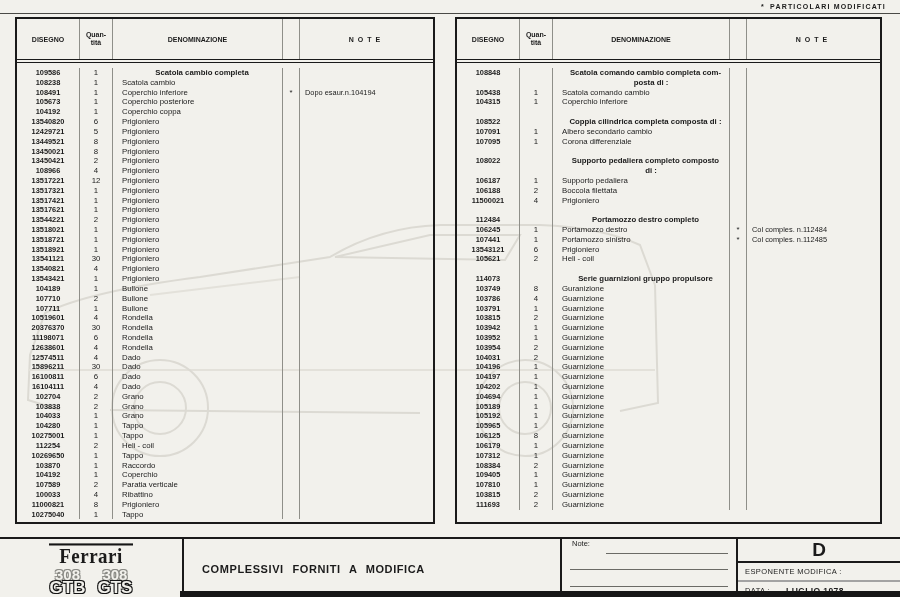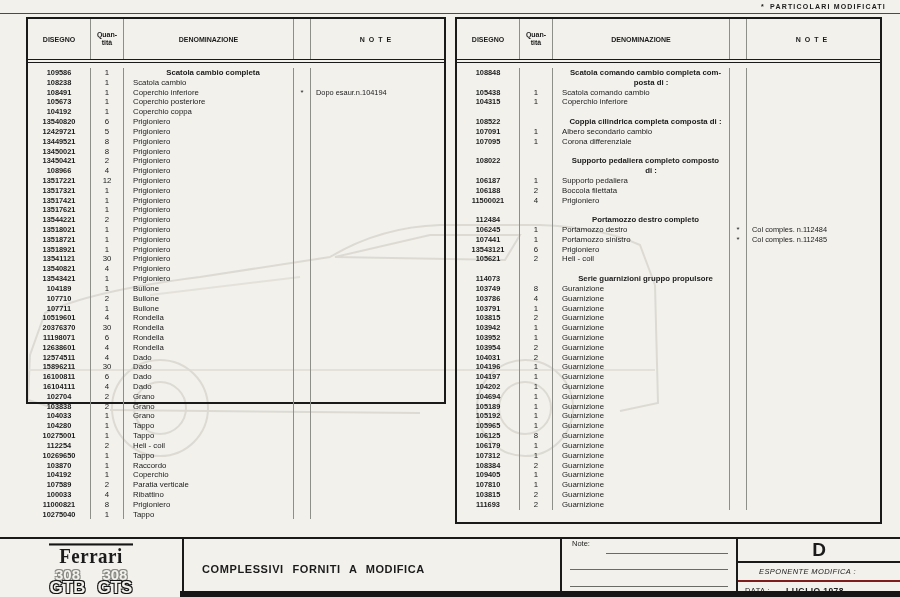"109586" .parts-table.t-left { height: 387px -> 507px; left: 26px -> 15px }
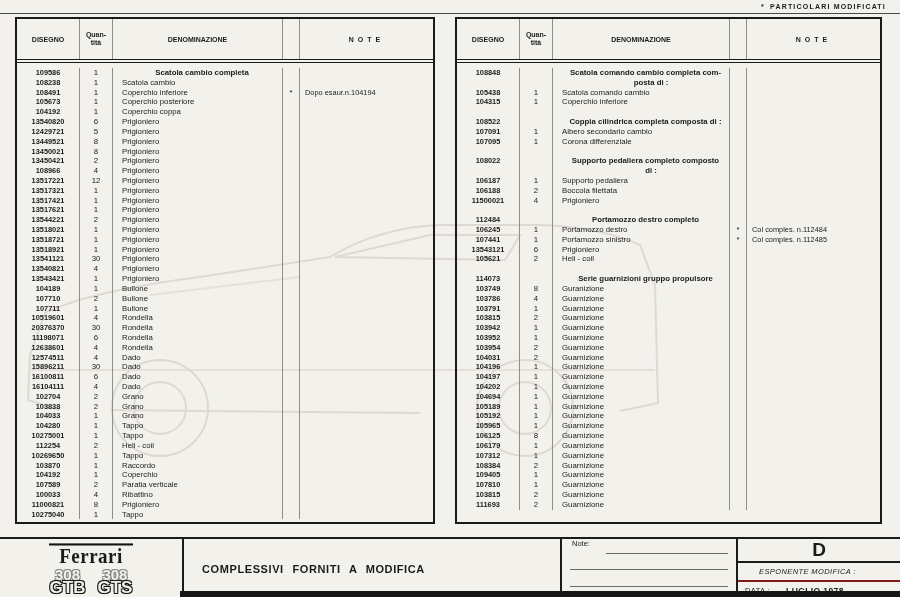"ESPONENTE MODIFICA :" .esponente-row { border-bottom: 2px solid #7f1d1d -> 2px solid #a3a3a3; font-style: italic -> none; padding-left: 21px -> 7px }
